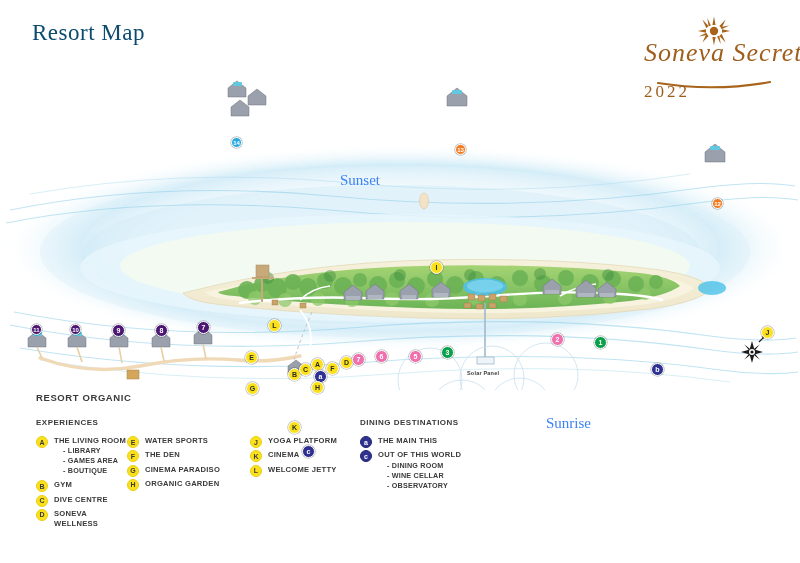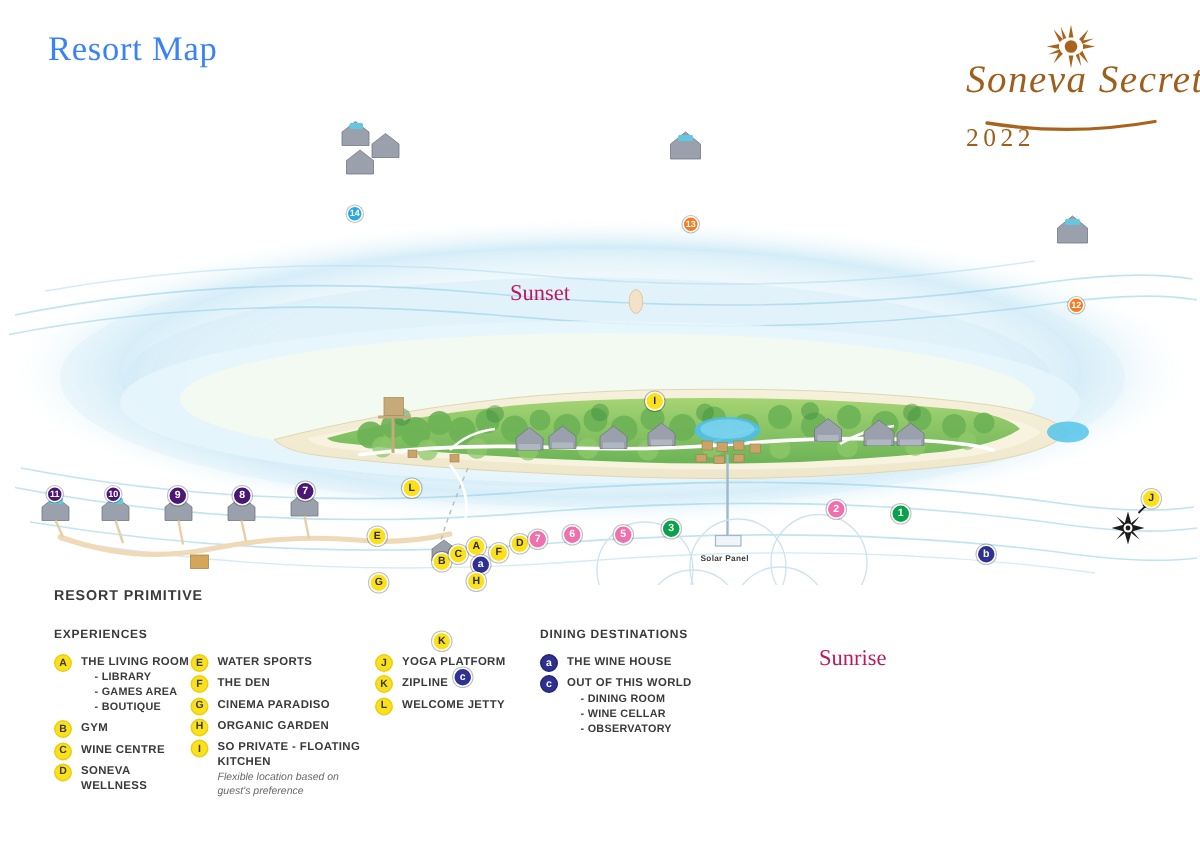"Resort Map" .page-title { color: #3b82f6 -> #0c4a6e }
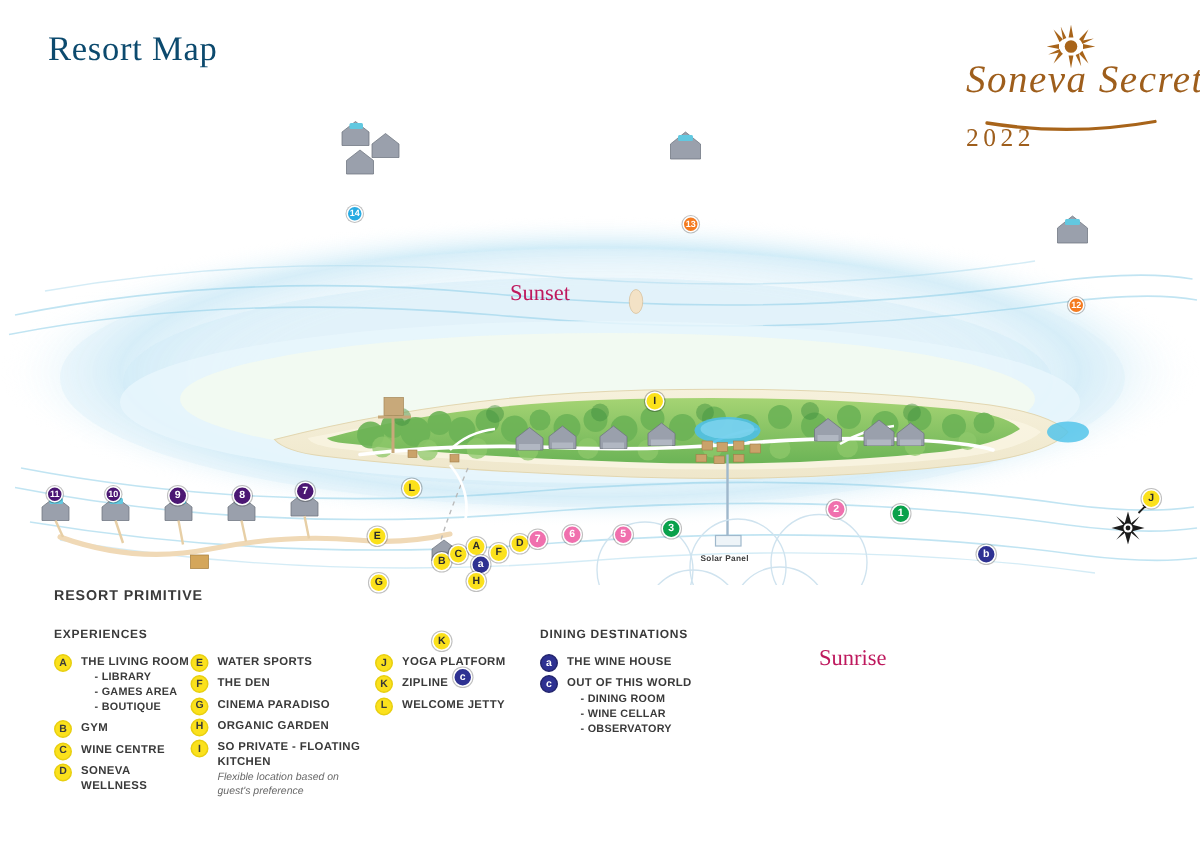"Sunset" .map-label { color: #be185d -> #3b82f6; margin-top: 16px -> none }
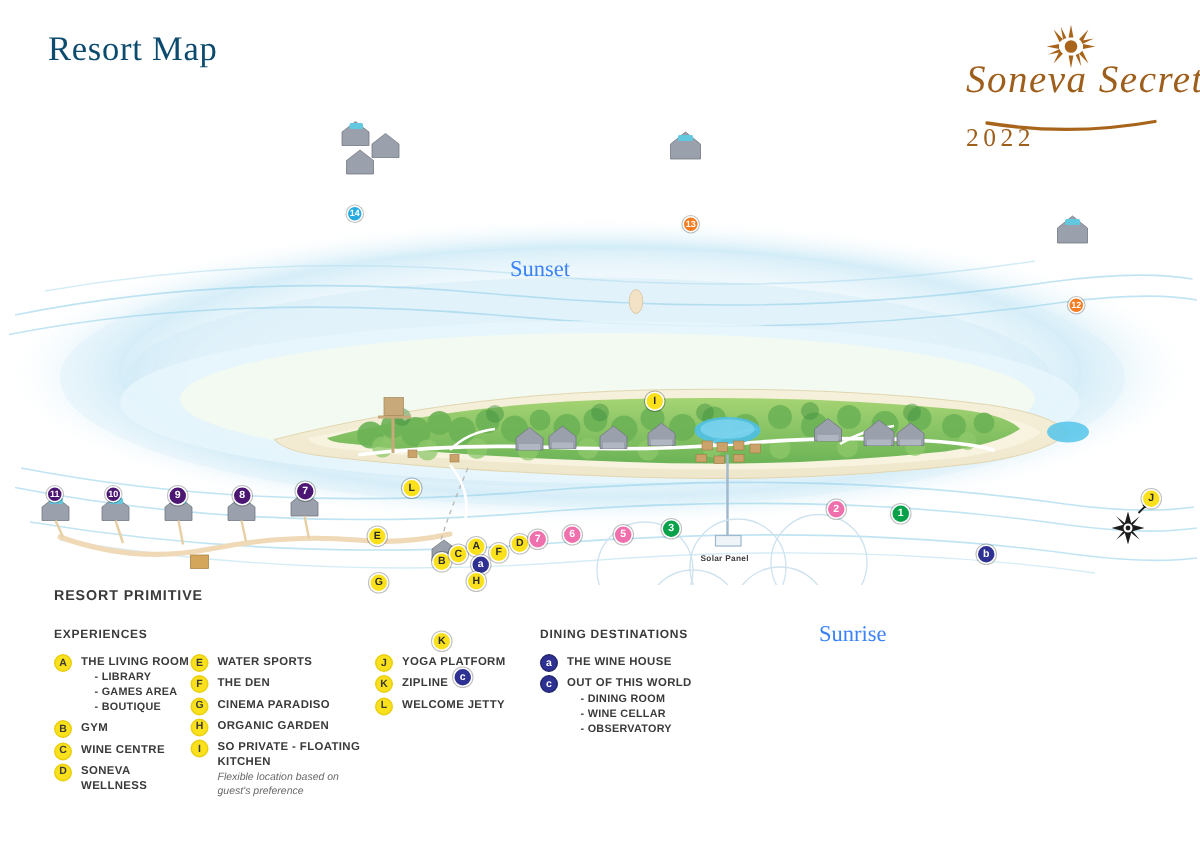"RESORT PRIMITIVE" div.sect-title { text: PRIMITIVE -> ORGANIC }
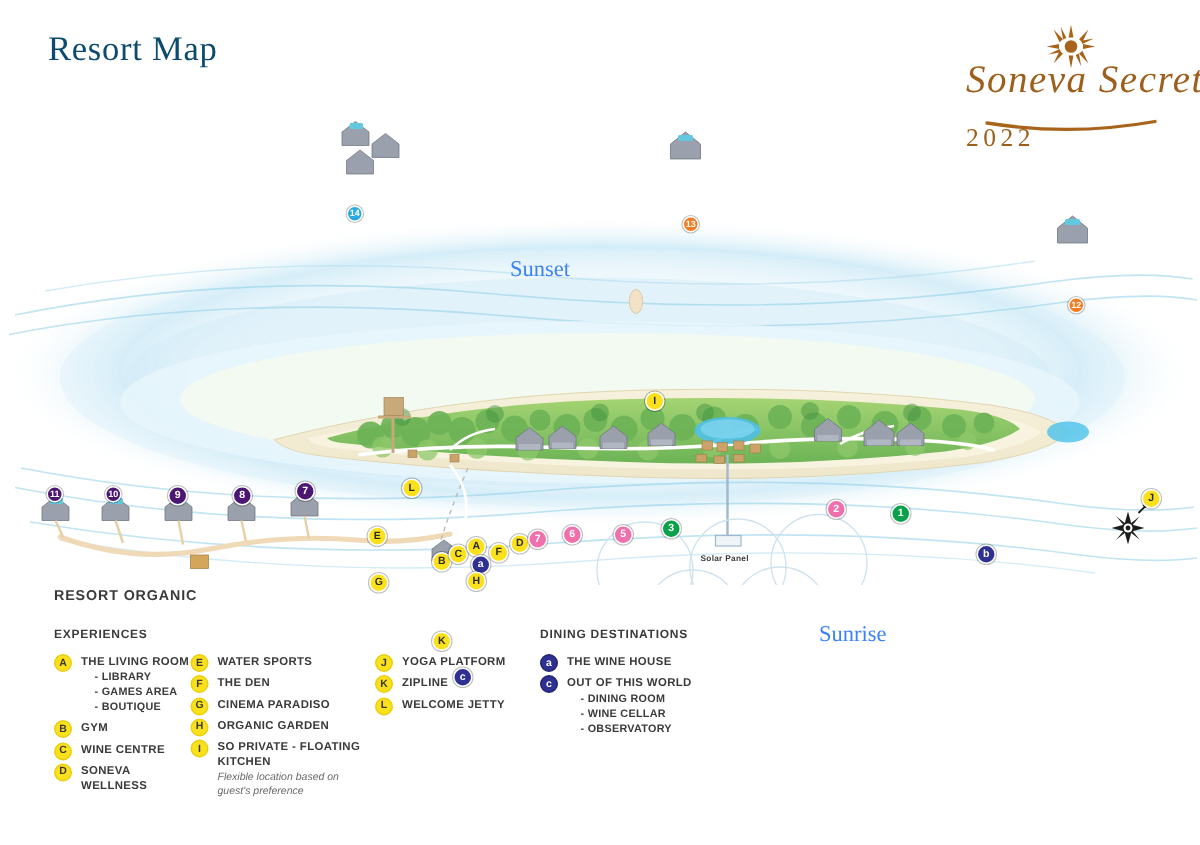"THE WINE HOUSE" div.item-label { text: WINE HOUSE -> MAIN THIS }
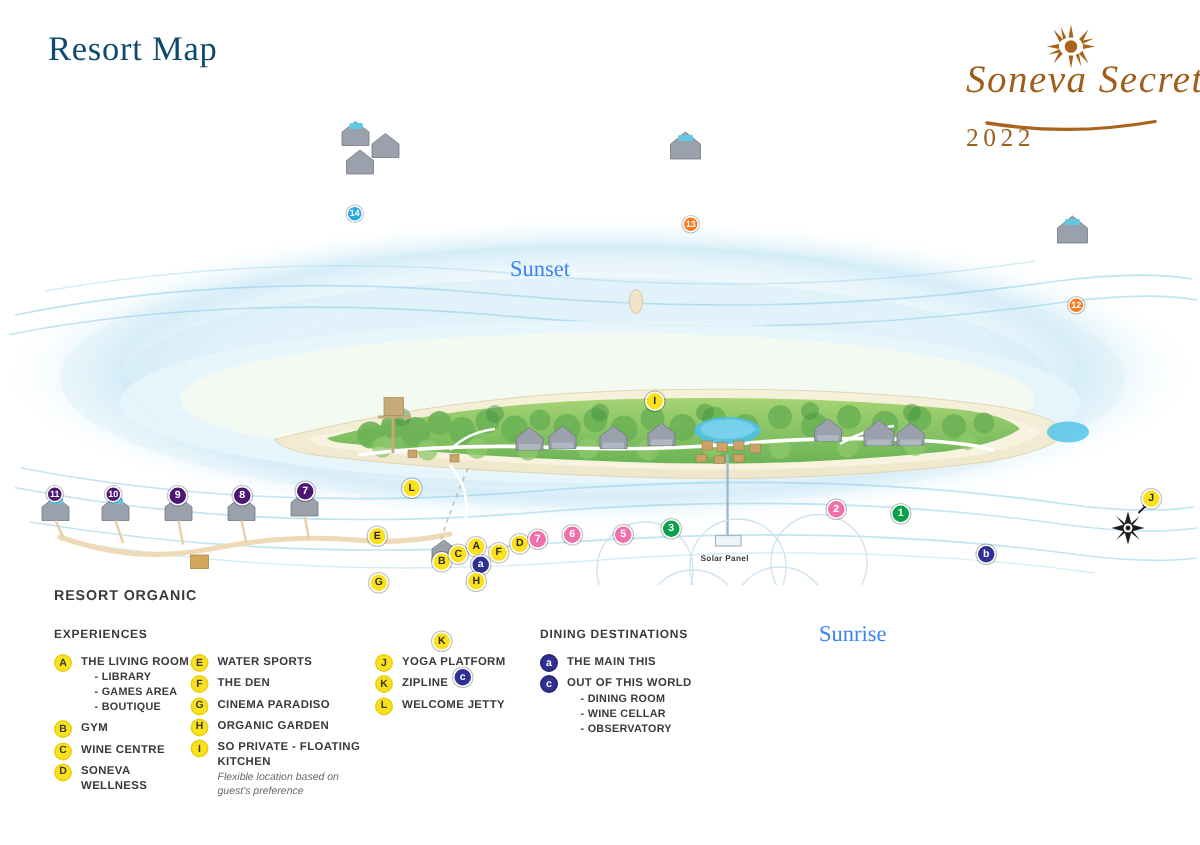"ZIPLINE" div.item-label { text: ZIPLINE -> CINEMA }
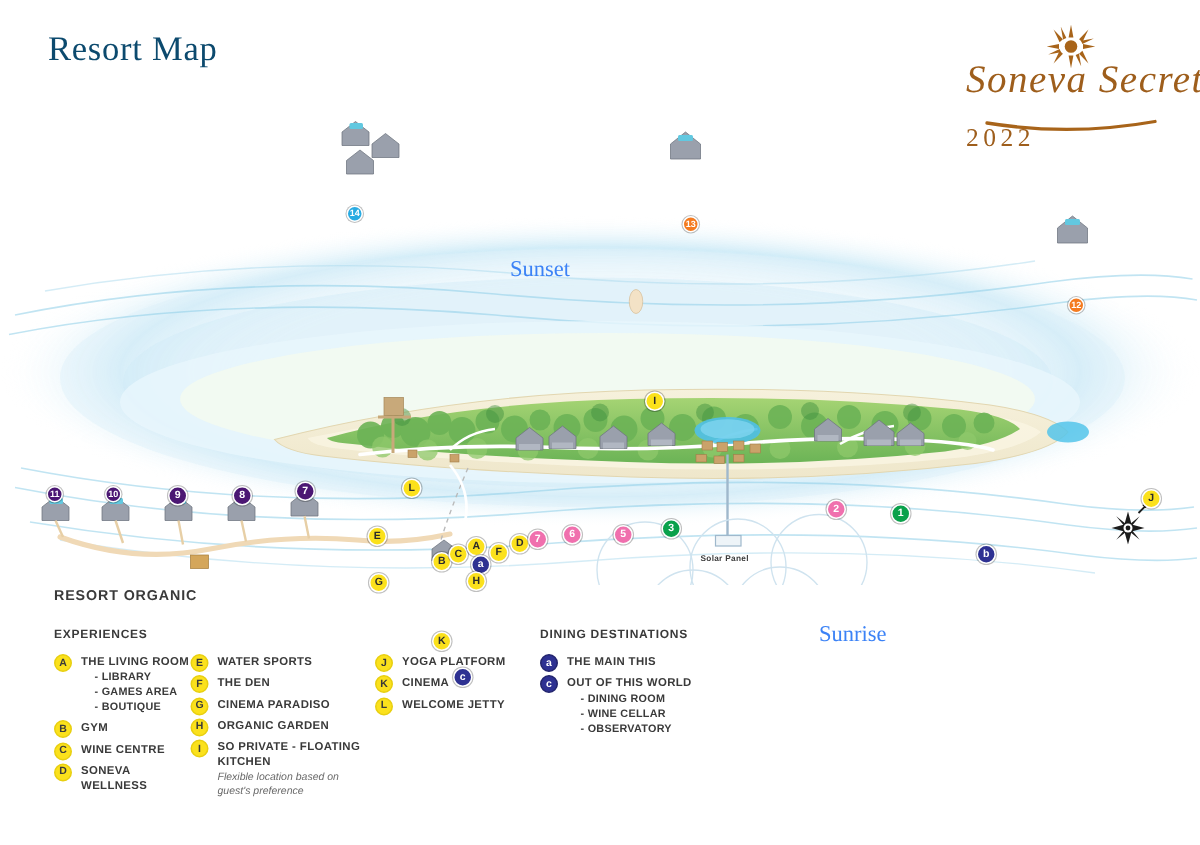"WINE CENTRE" div.item-label { text: WINE -> DIVE }
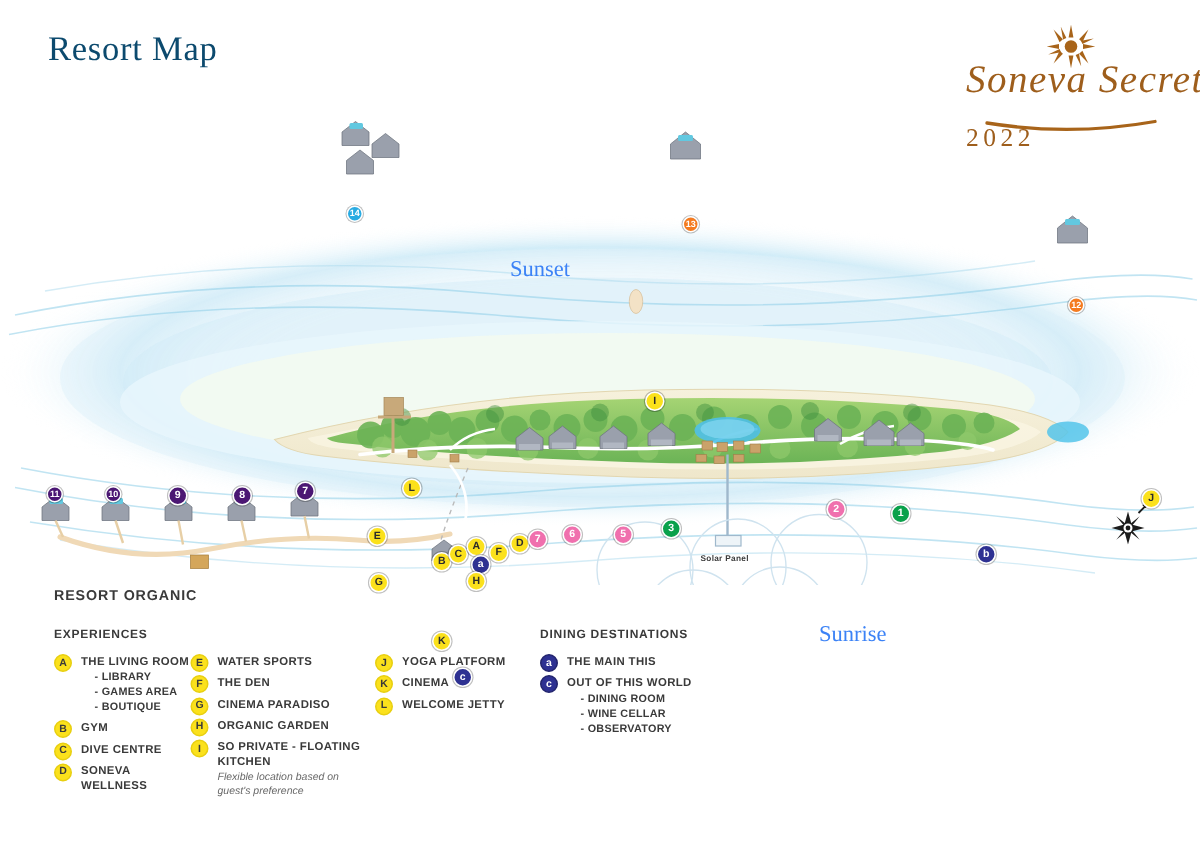"SO PRIVATE - FLOATING KITCHEN" div.item { html: <div> <div>I</div> <div>SO PRIVATE - FLOATING KITCHEN</div> <div>Flexible location based on guest's preference</div> </div> -> none }
